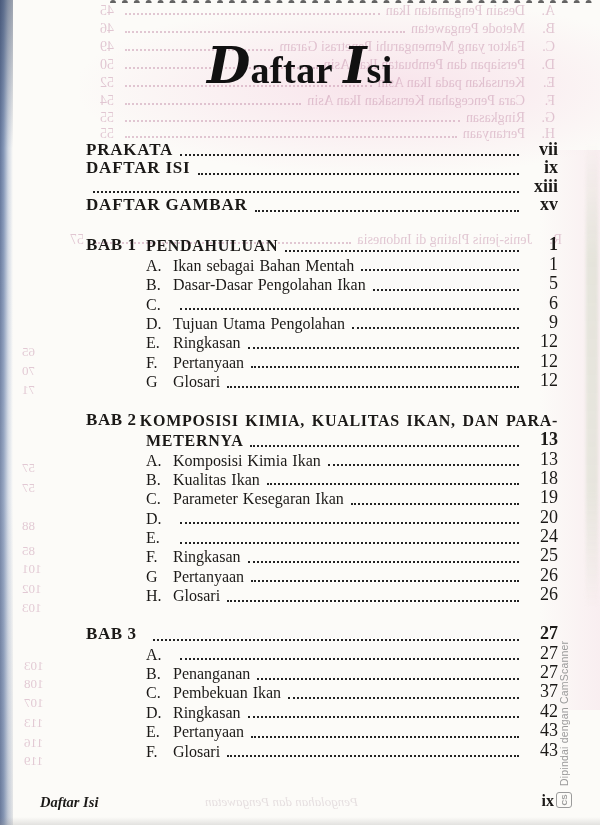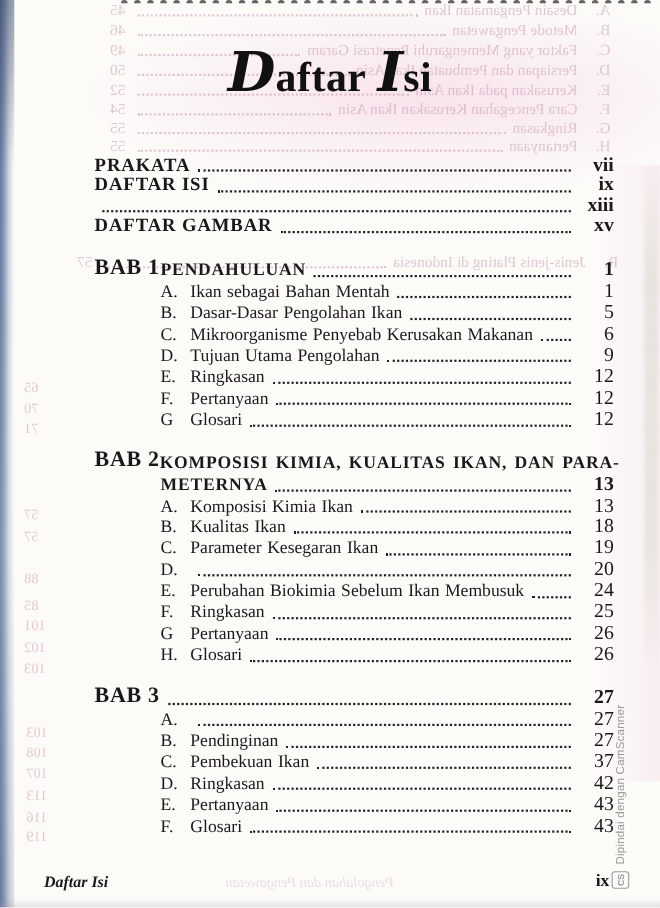"BAB 1" .chap-label { font-size: 20px -> 17px }
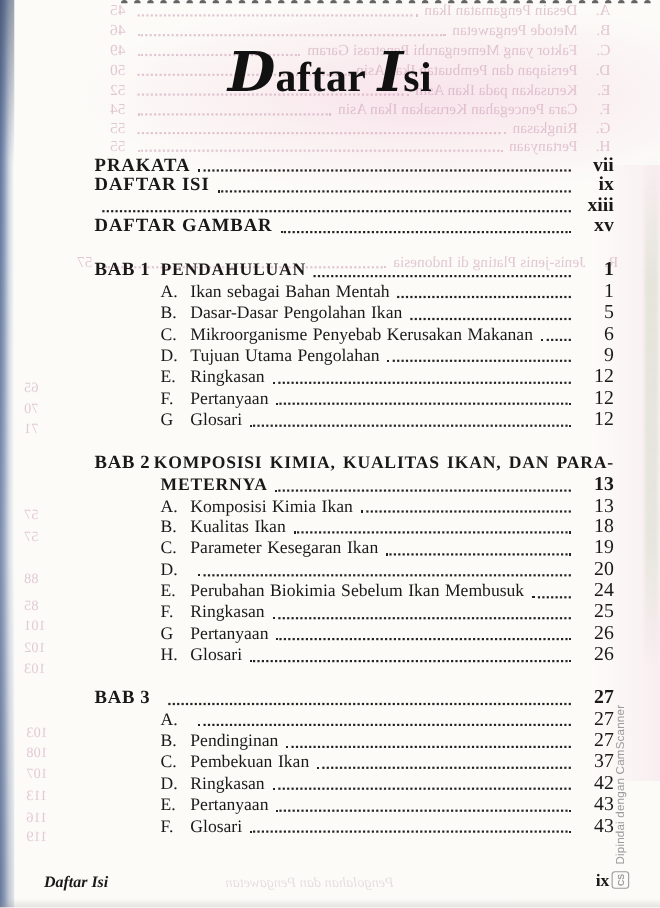"Mikroorganisme Penyebab Kerusakan" span.item-text { html: <span>Mikroorganisme Penyebab Kerusakan Makanan</span> -> none }
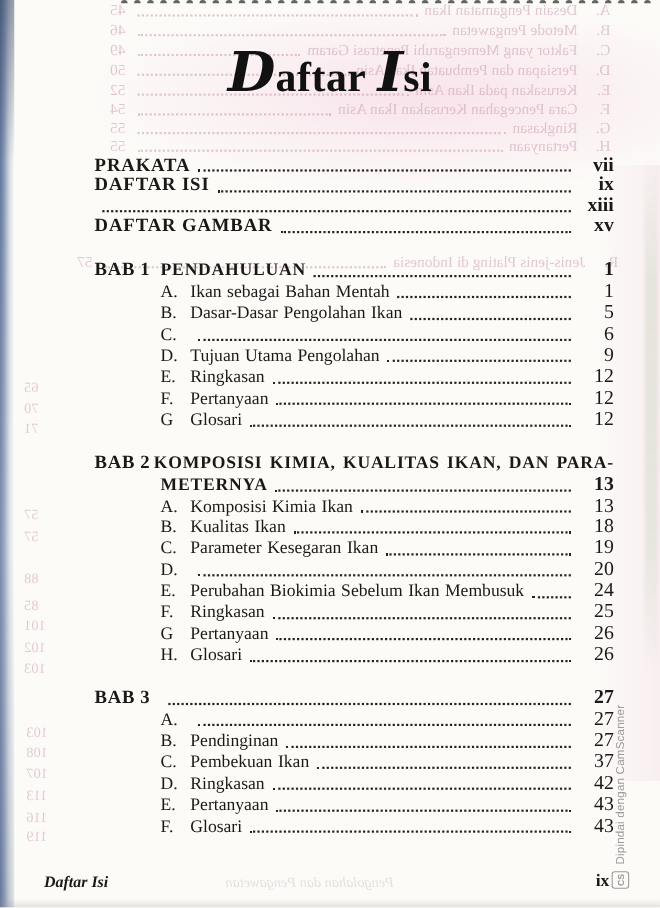"Perubahan Biokimia Sebelum Ikan Membusuk" span.item-text { html: <span>Perubahan Biokimia Sebelum Ikan Membusuk</span> -> none }
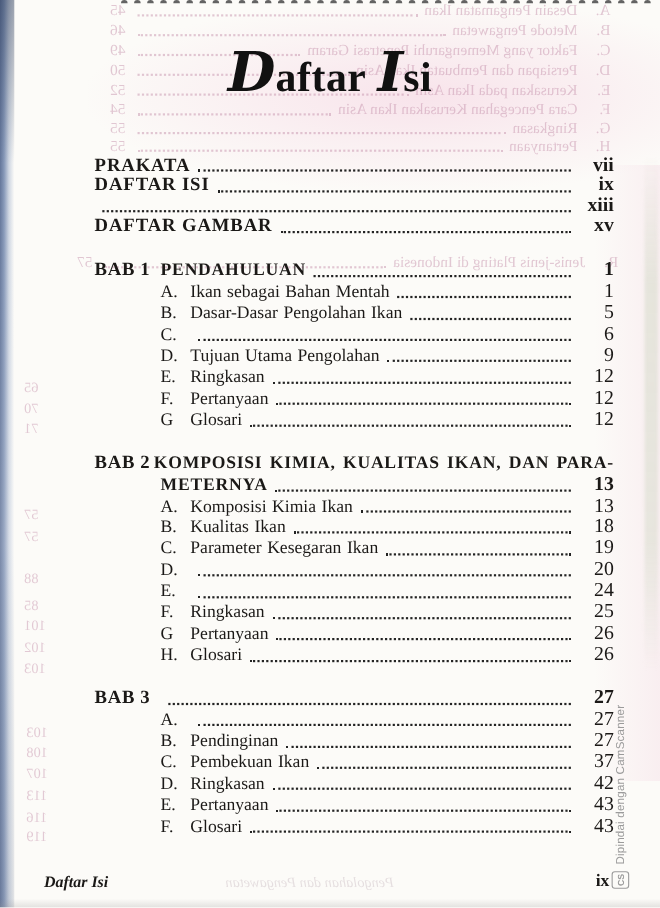"Pendinginan" span.item-text { text: Pendinginan -> Penanganan }
